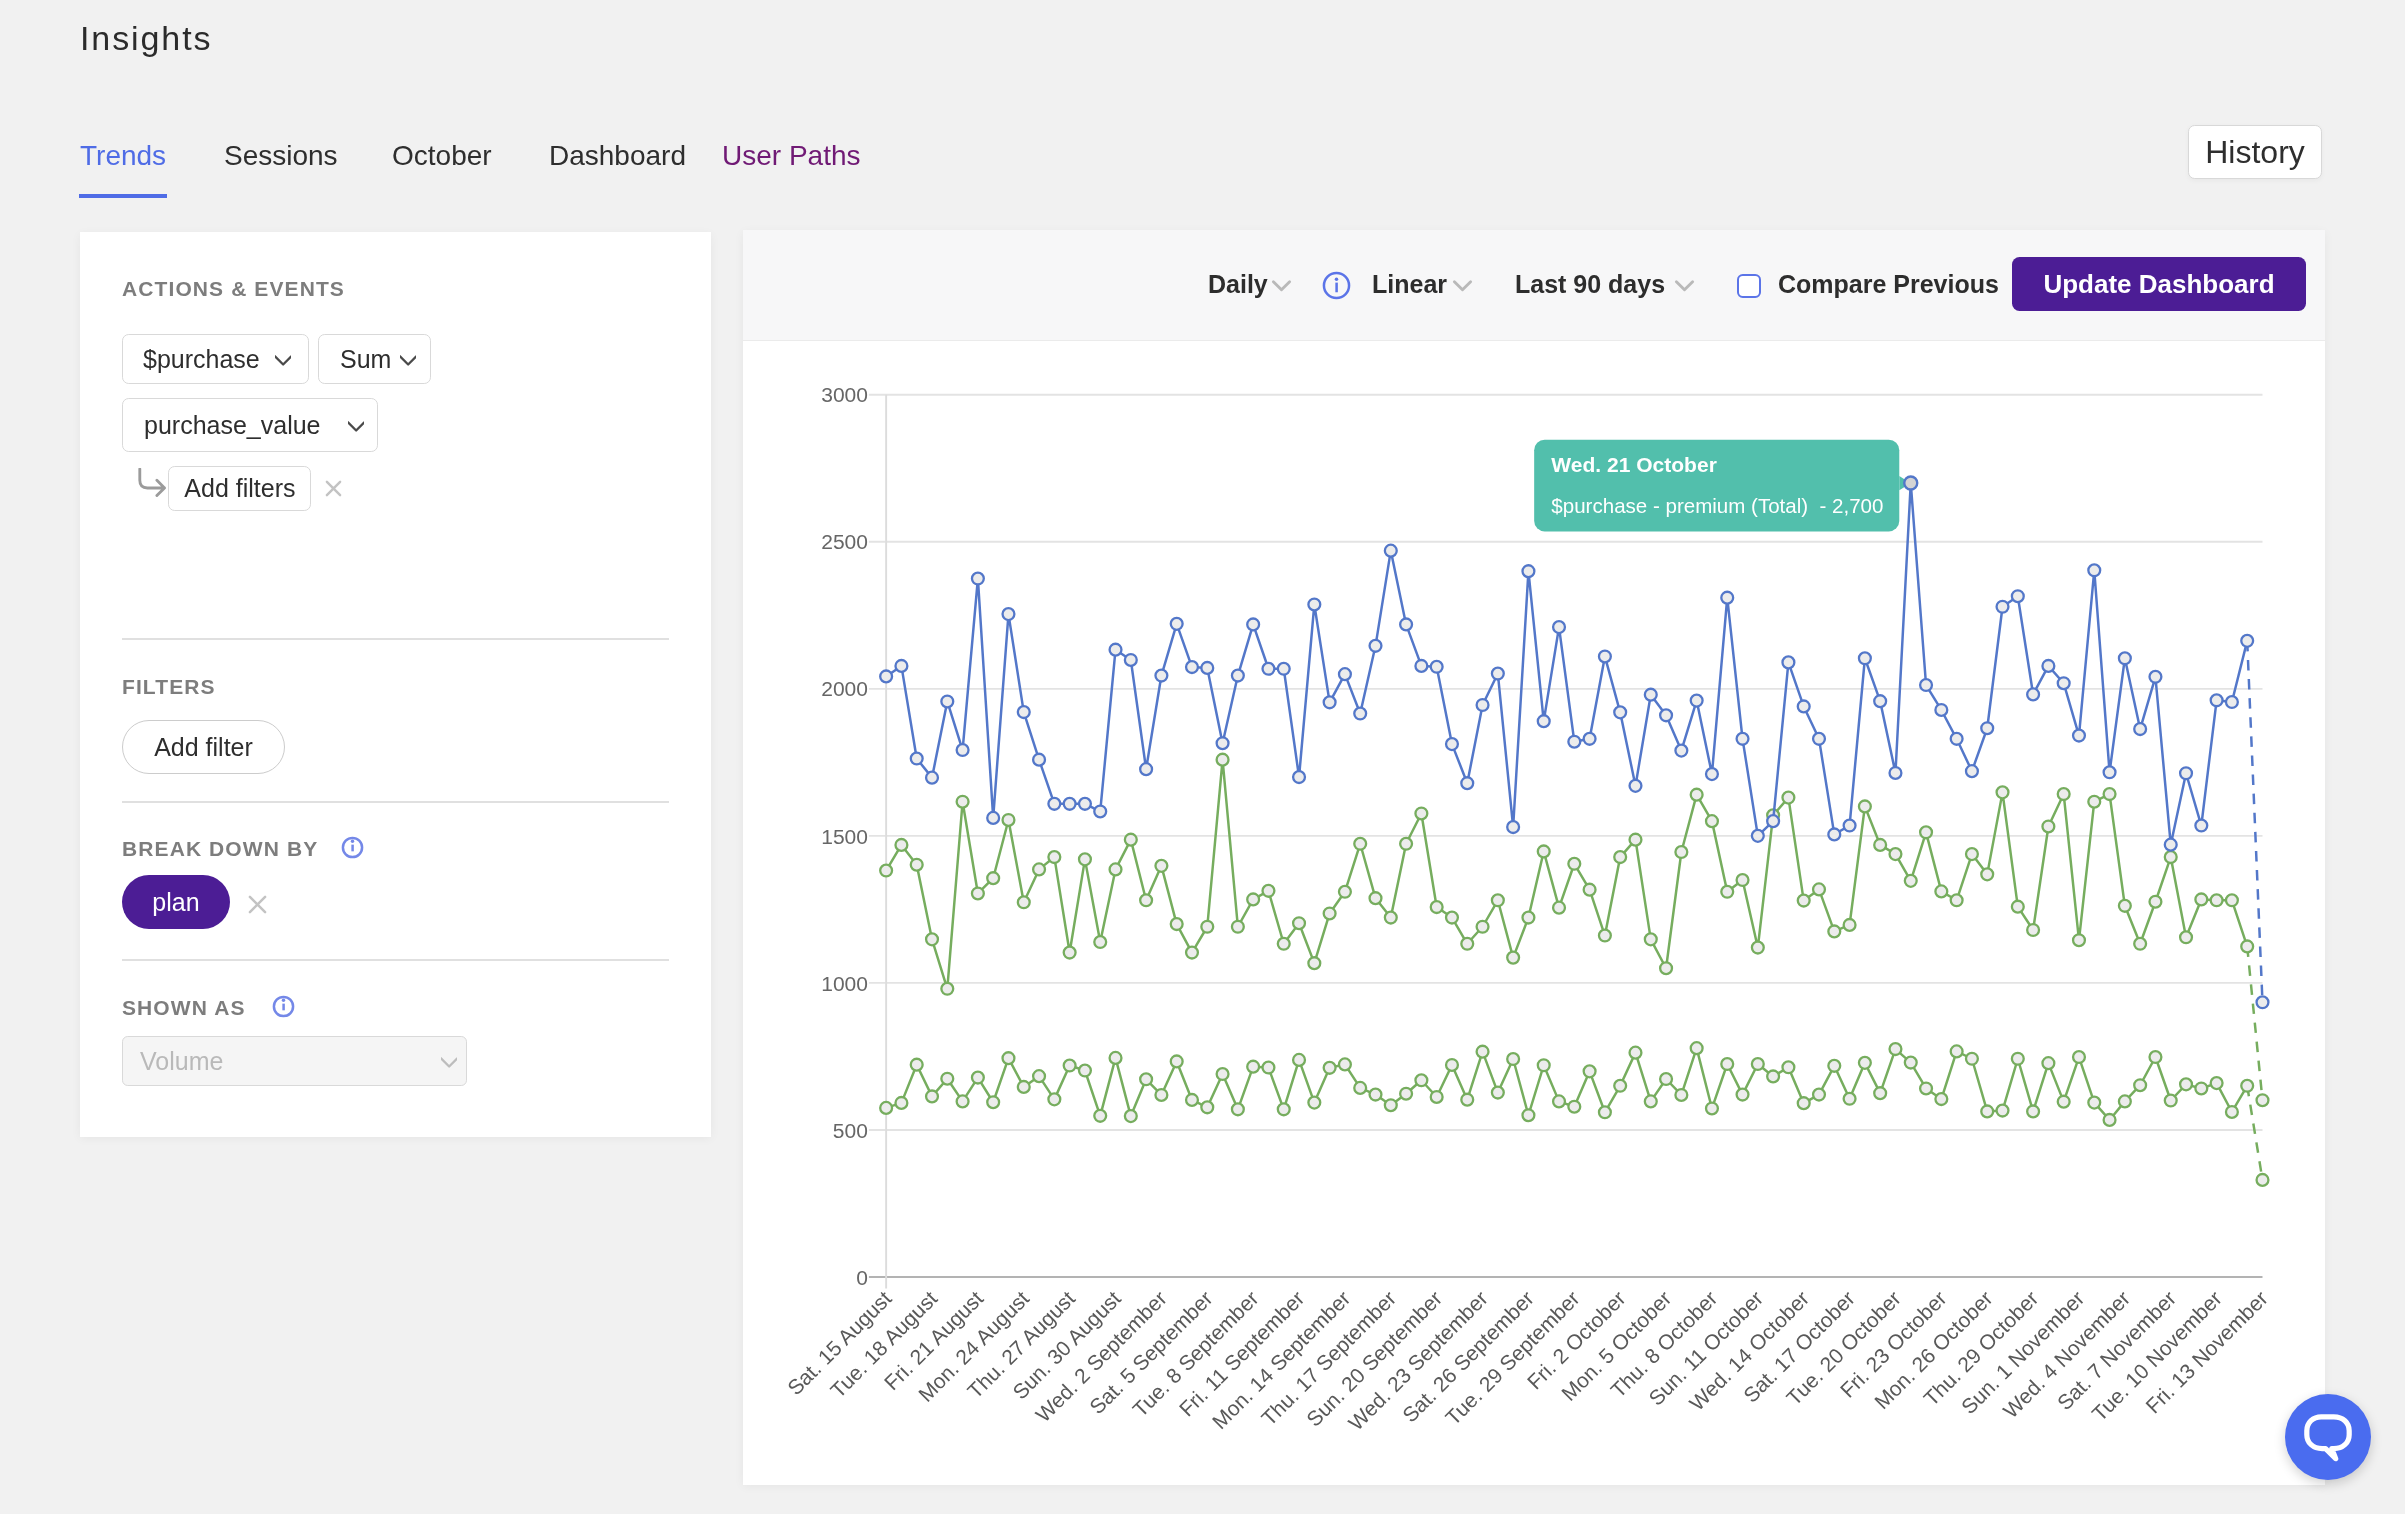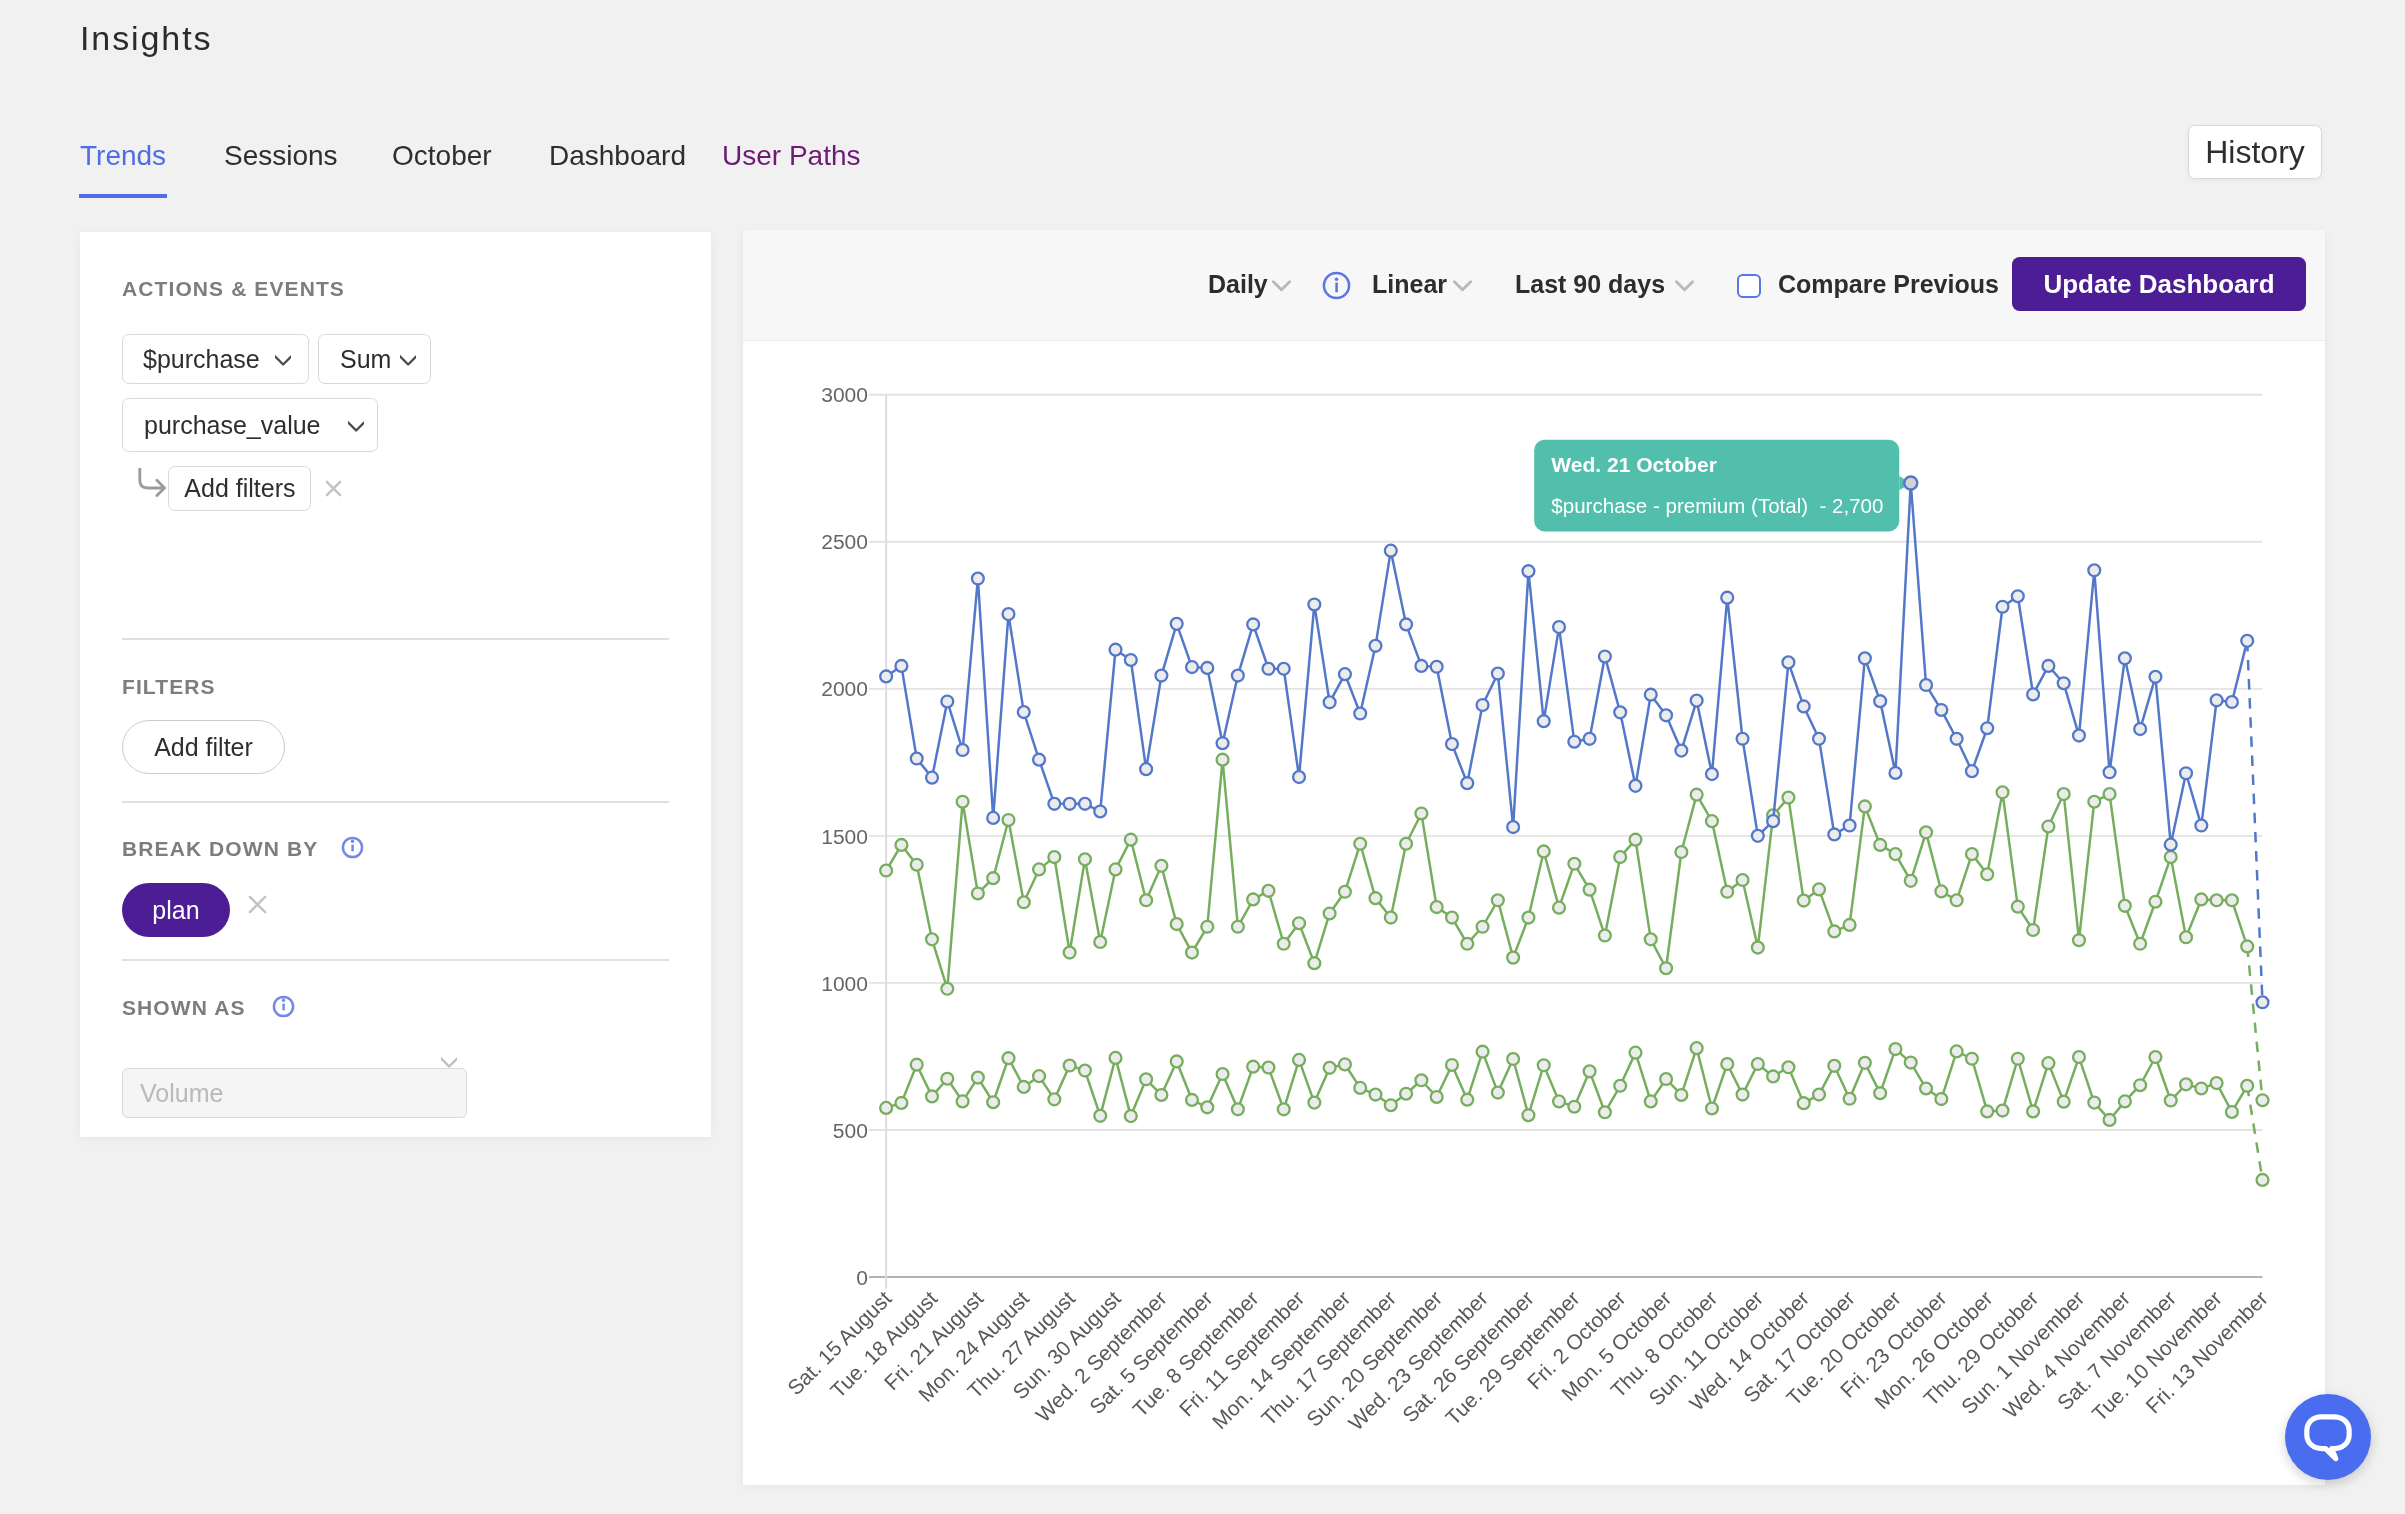"plan" div.btn-indigo { margin-top: 8px -> none }
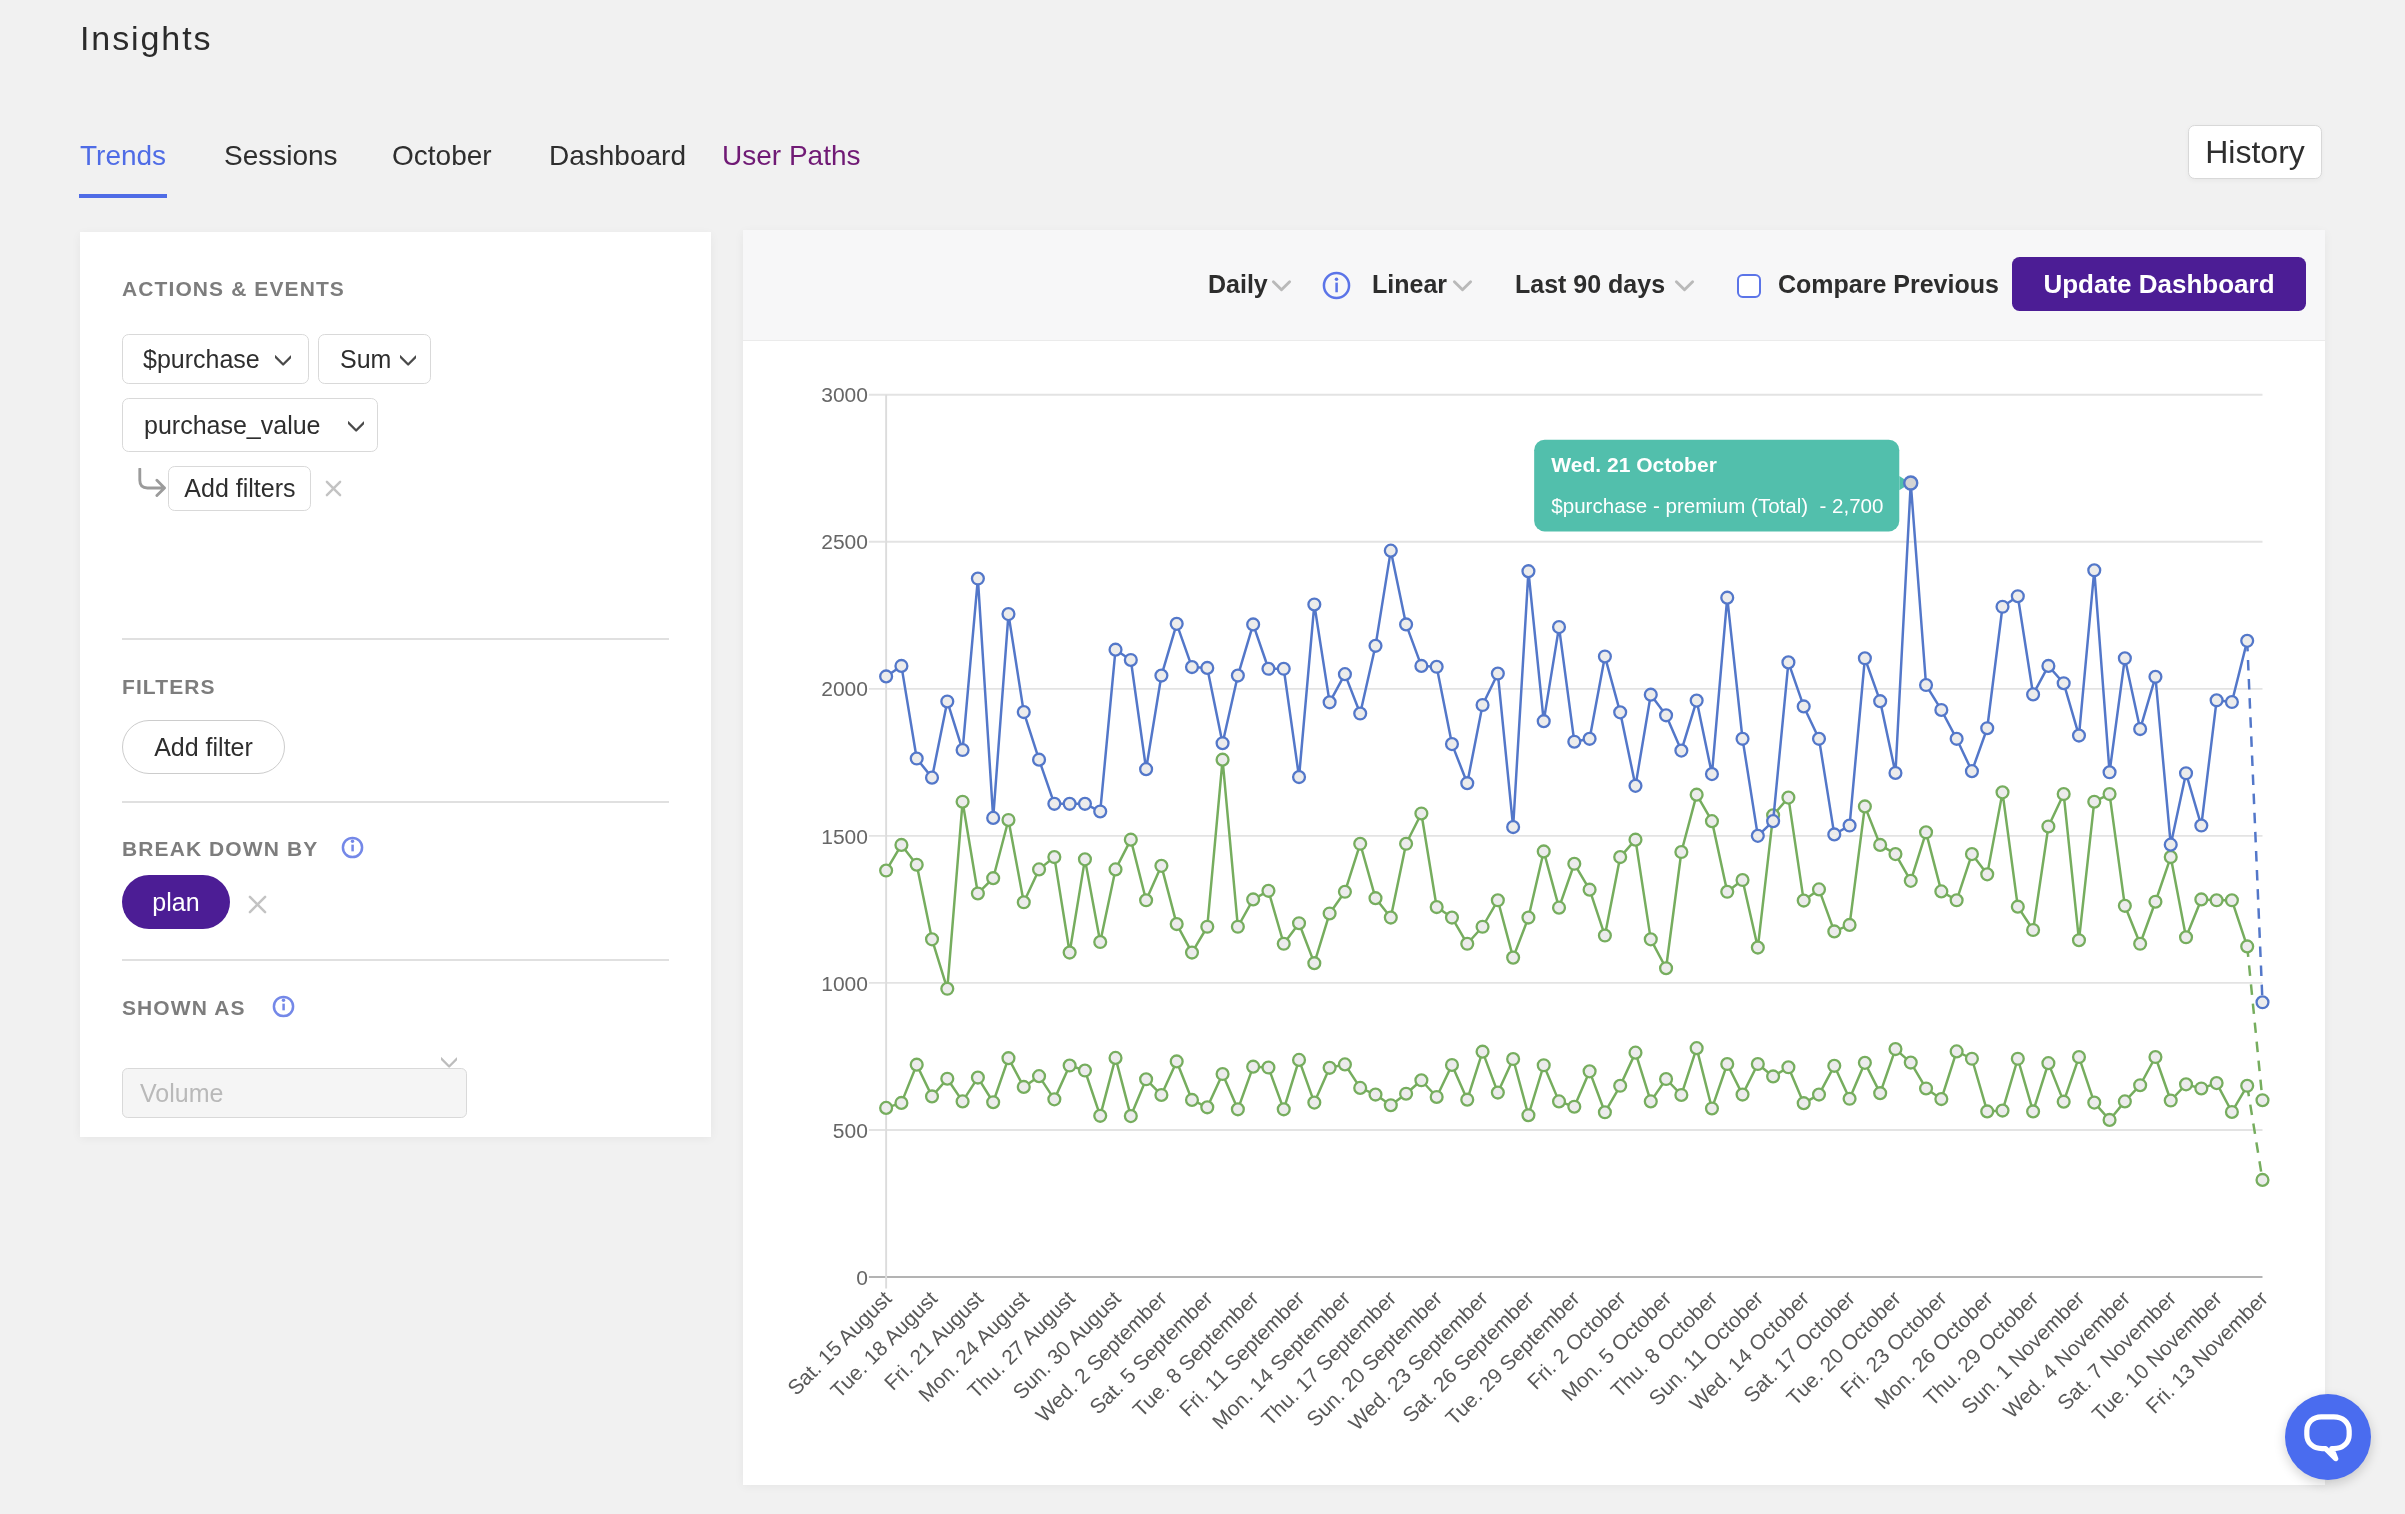"Volume" div.ctl { margin-top: 32px -> none }
